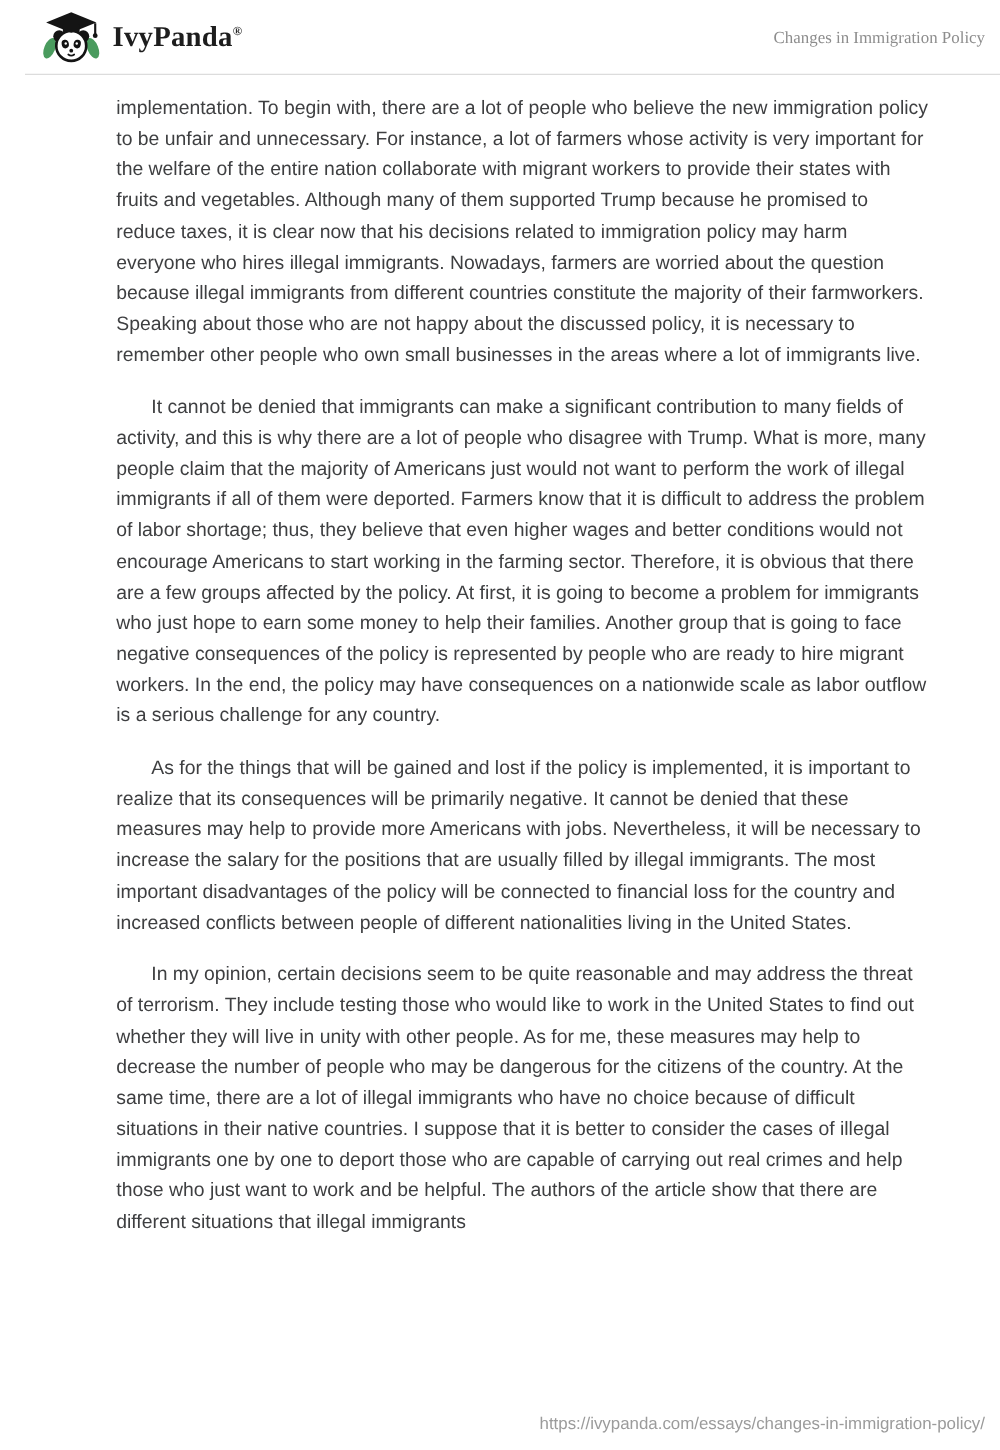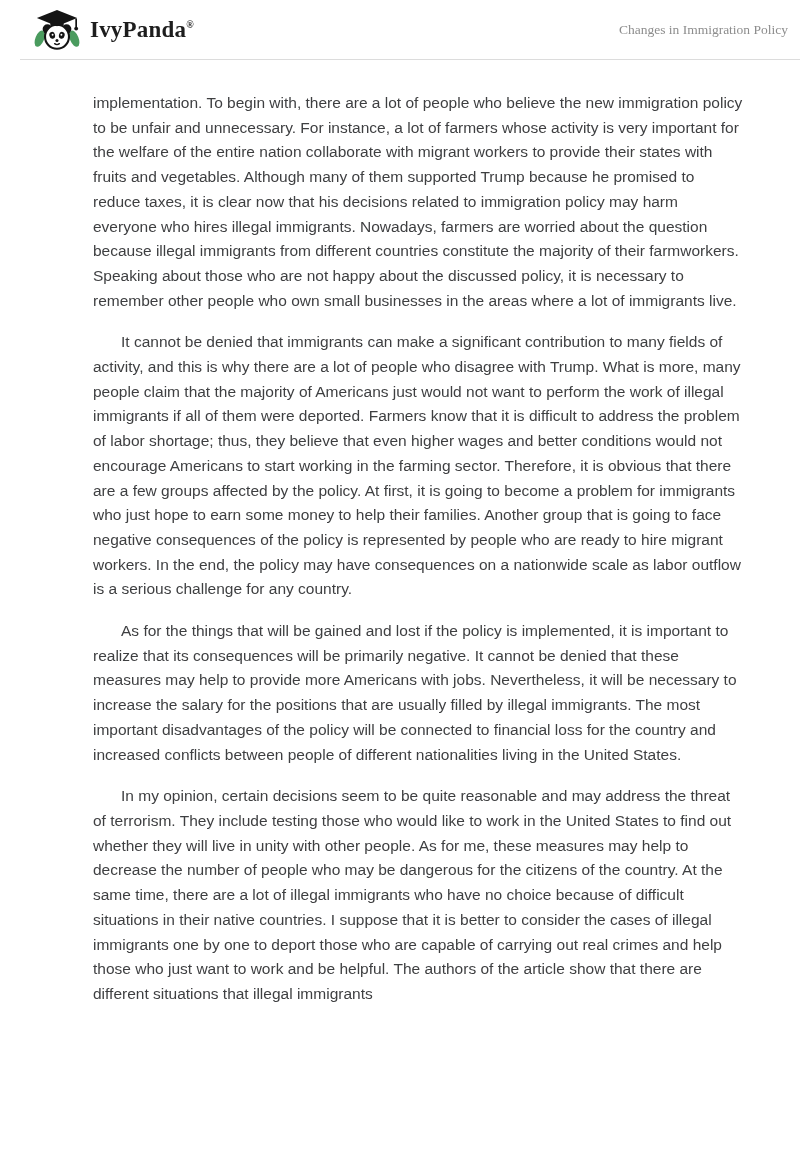"implementation. To begin with, there" .content p { margin: 16px 0 17px 0 -> 0 0 17px 0 }
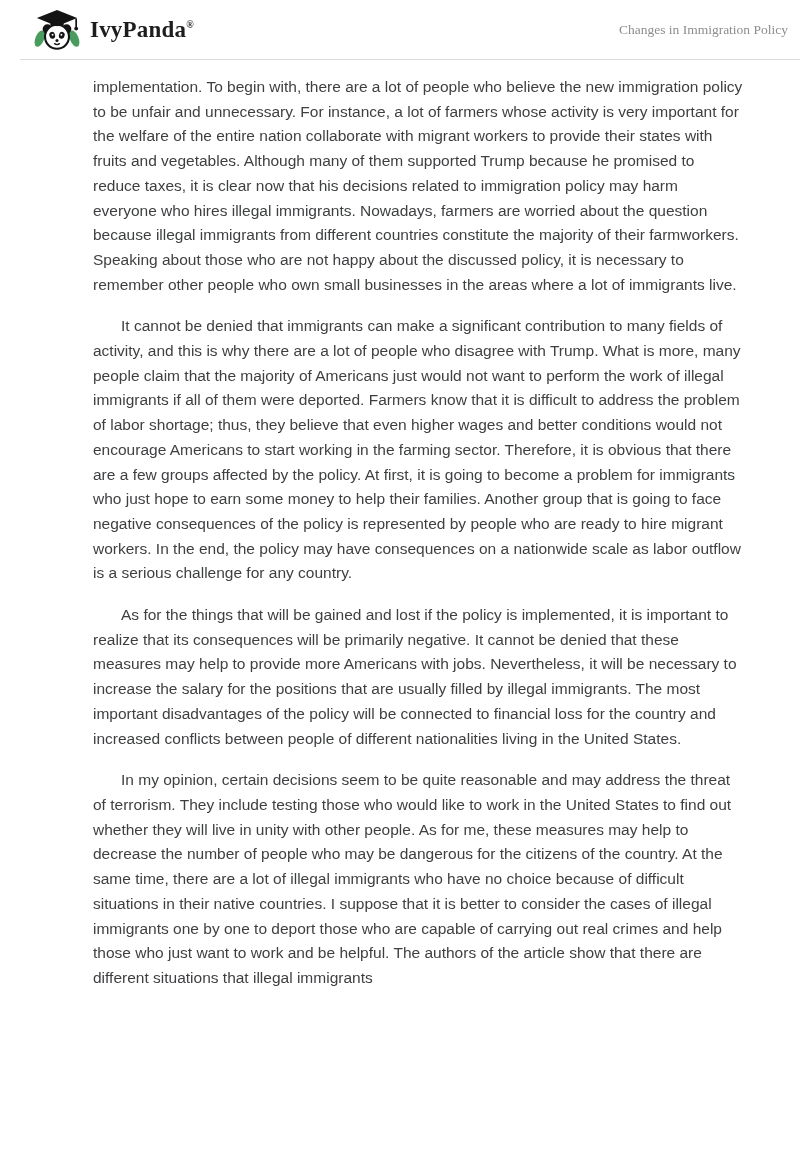"https://ivypanda.com/essays/changes-in-i" div.footer { html: none -> <div>https://ivypanda.com/essays/changes-in-immigration-policy/</div> }
